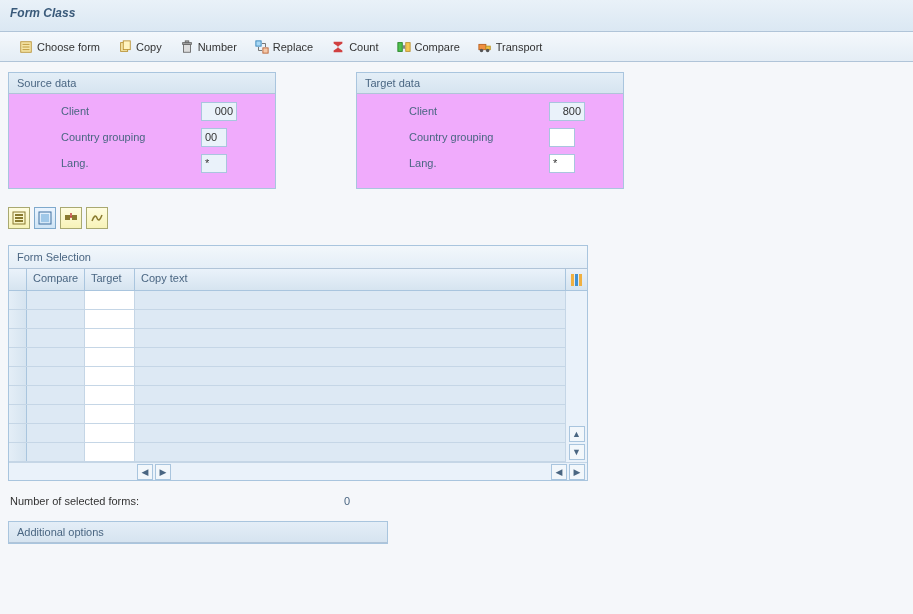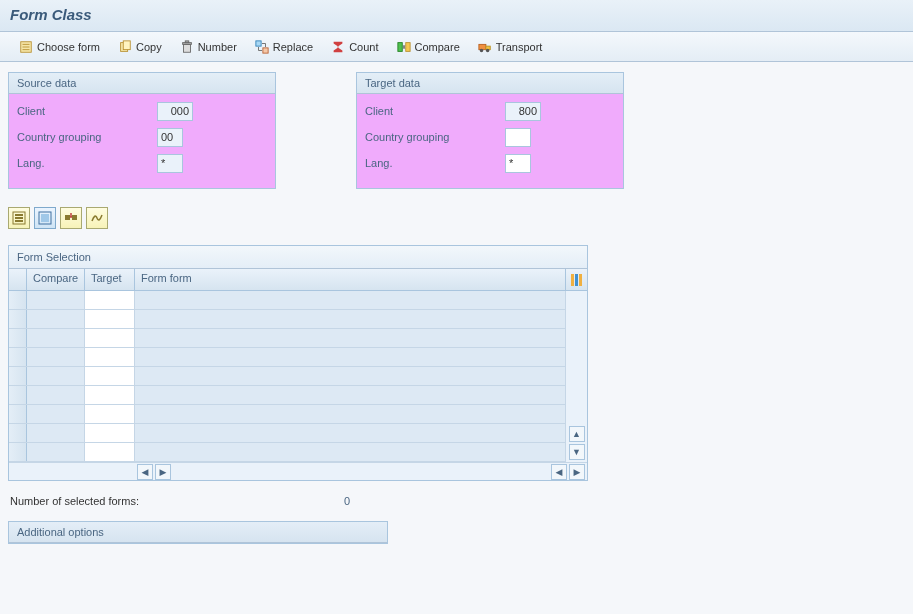"Form Class" .title-bar h1 { font-size: 15px -> 12px }
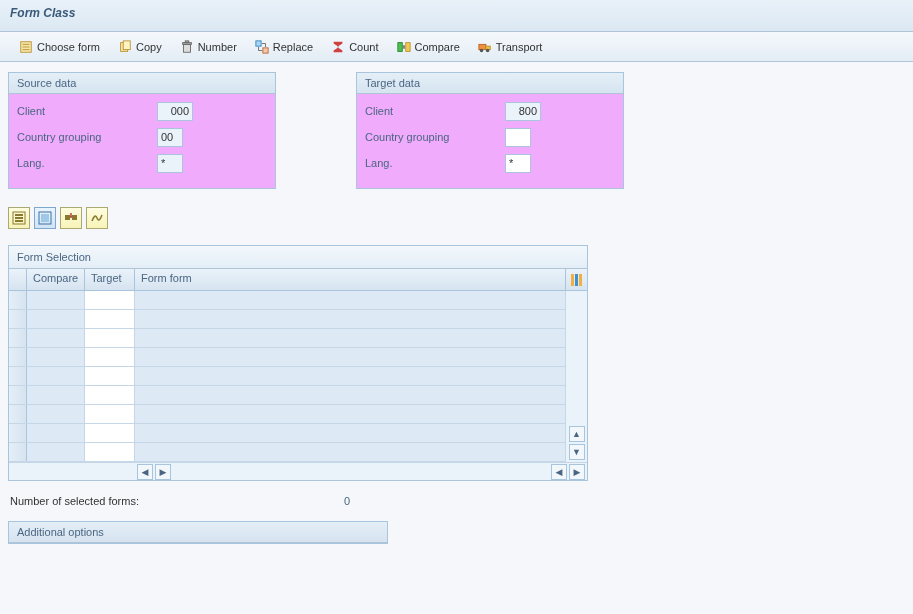"Client" .panel-body { margin-left: none -> 44px }
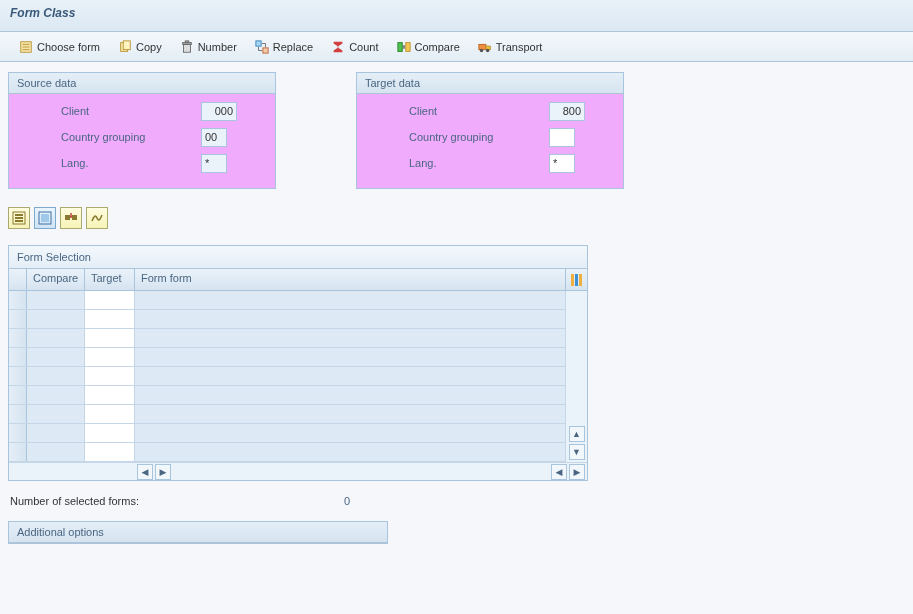"Form form" div.col-formtext { text: Form form -> Copy text }
